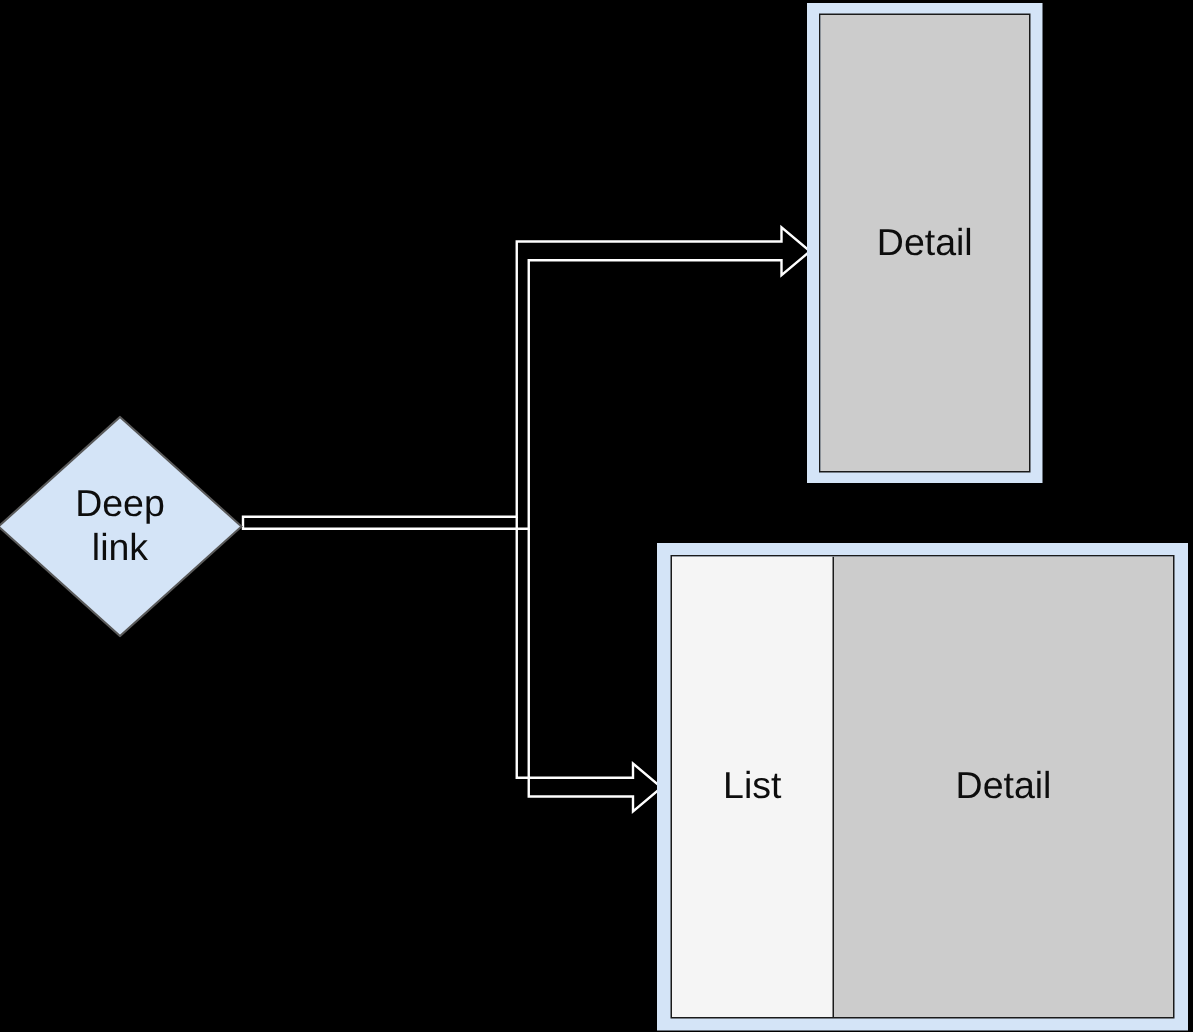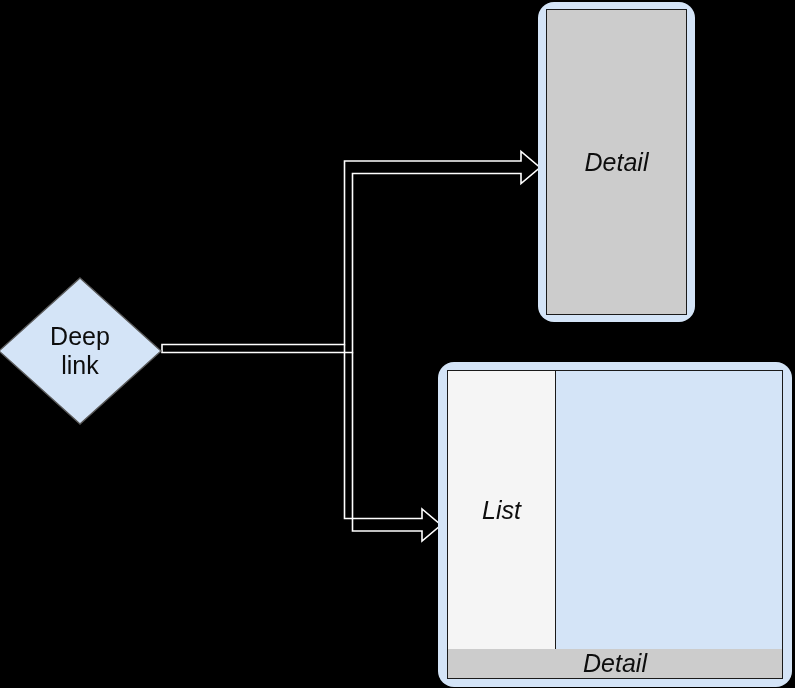"Detail" .frame { border-radius: 16px -> 0; font-style: italic -> none }
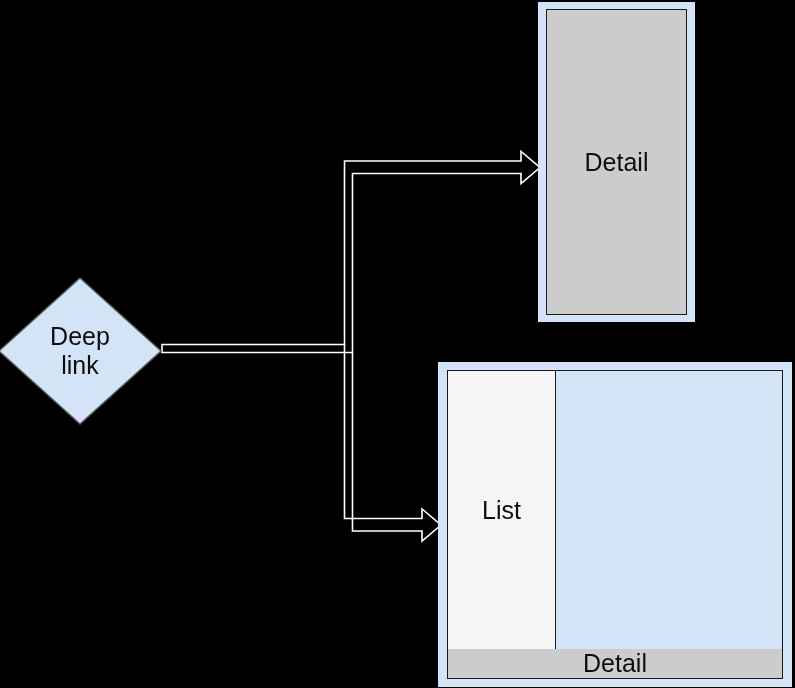"List" #split-frame-bottom .frame-inner { flex-direction: column -> none }
